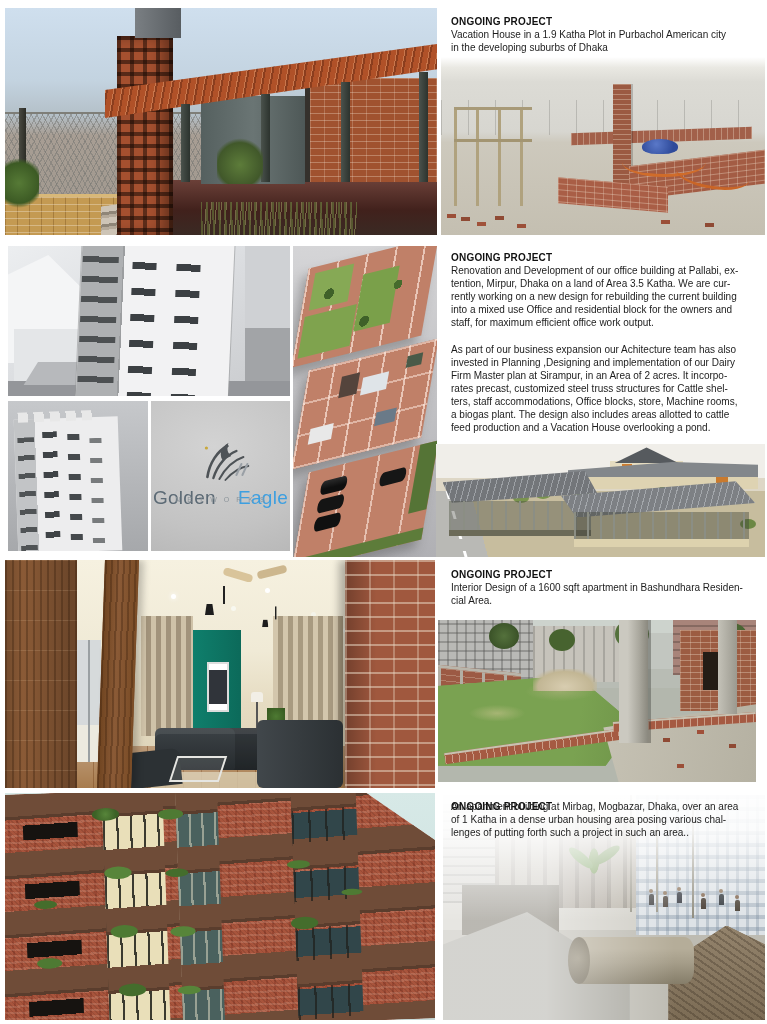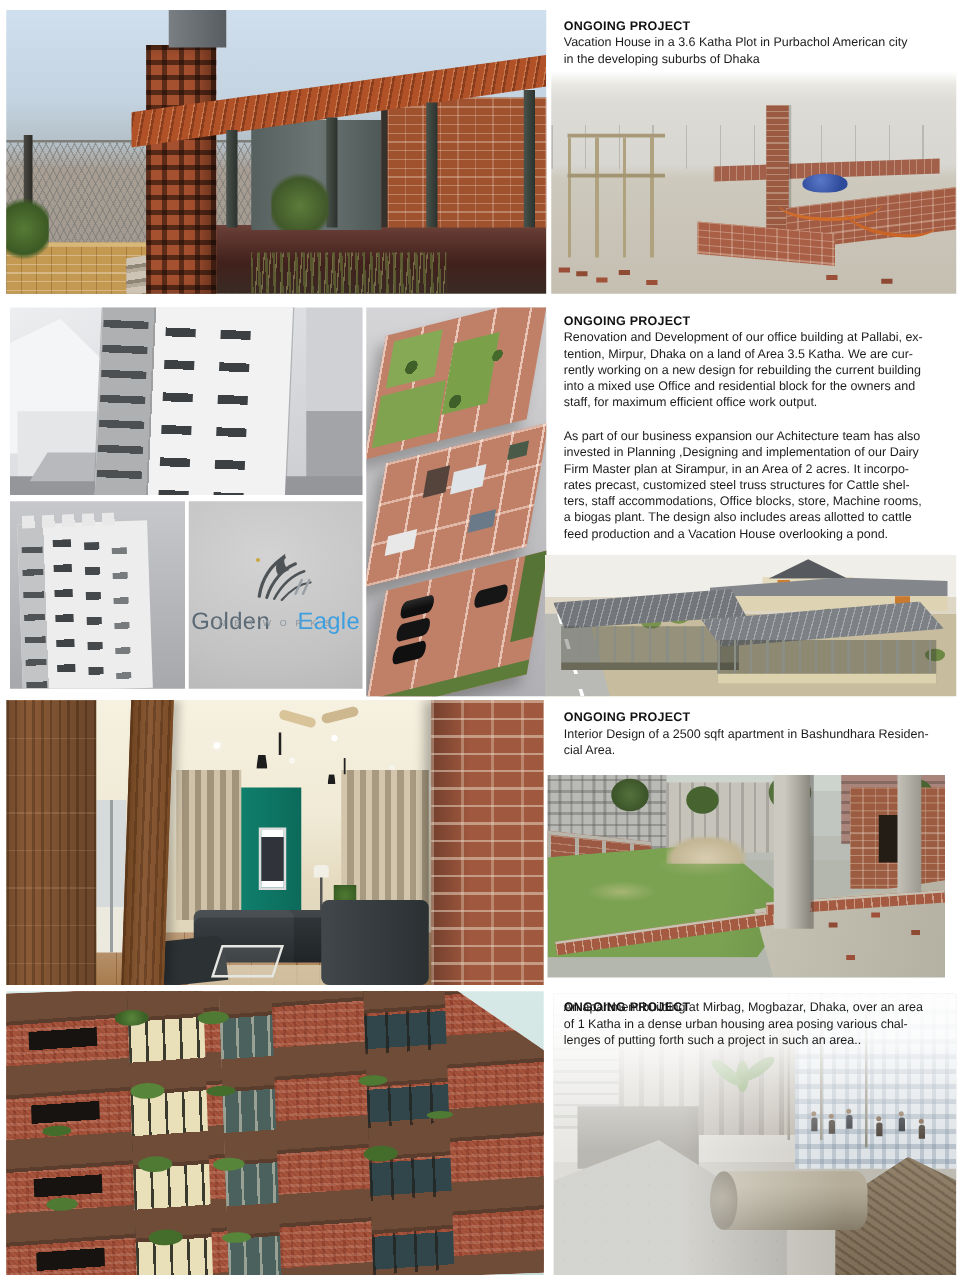"Vacation House in a 3.6" p { text: 3.6 -> 1.9 }
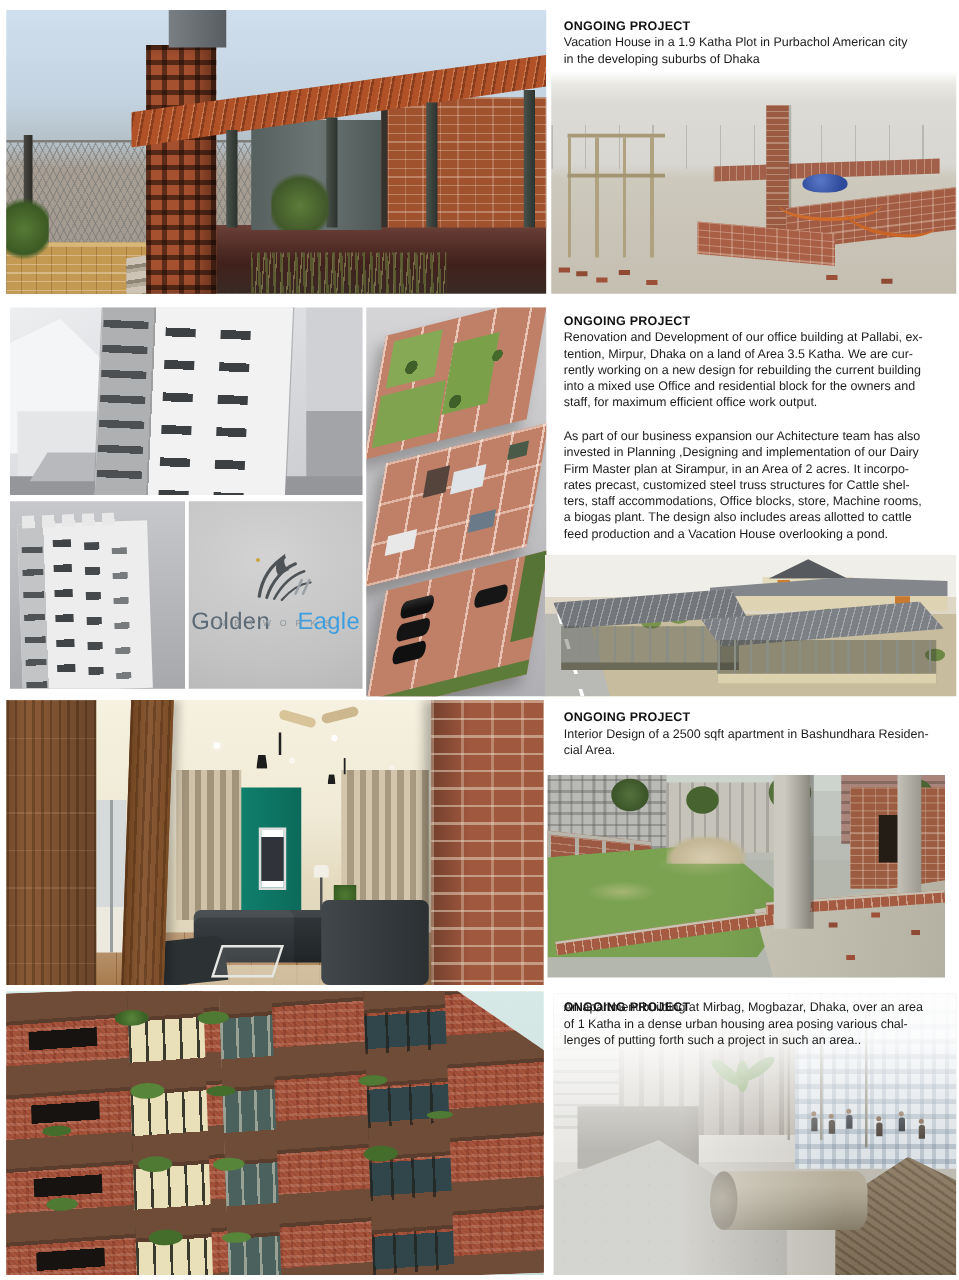"Interior Design of a 2500" p { text: 2500 -> 1600 }
